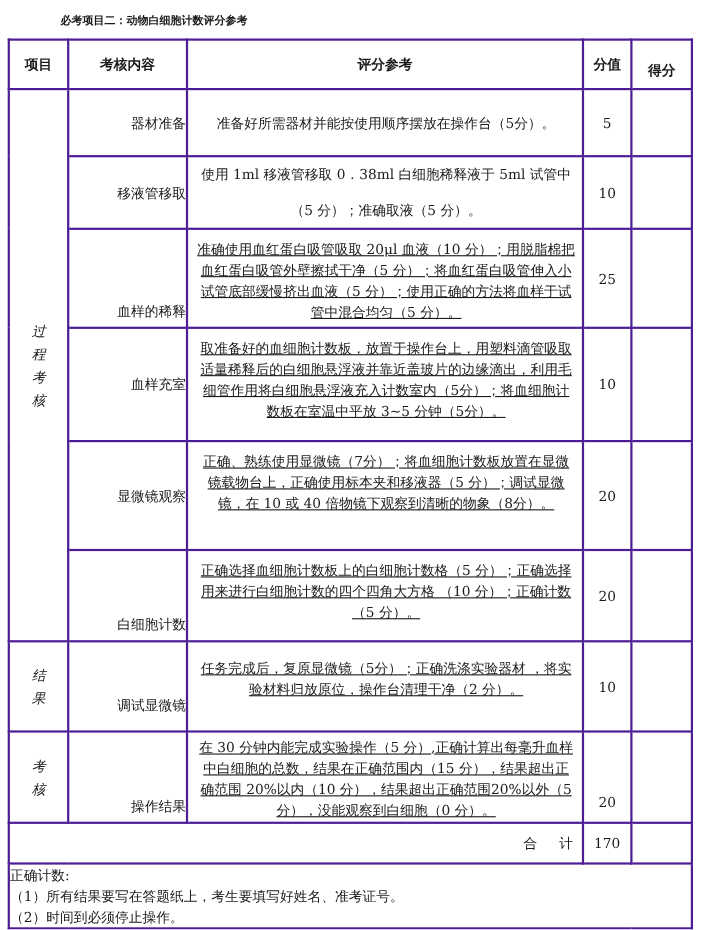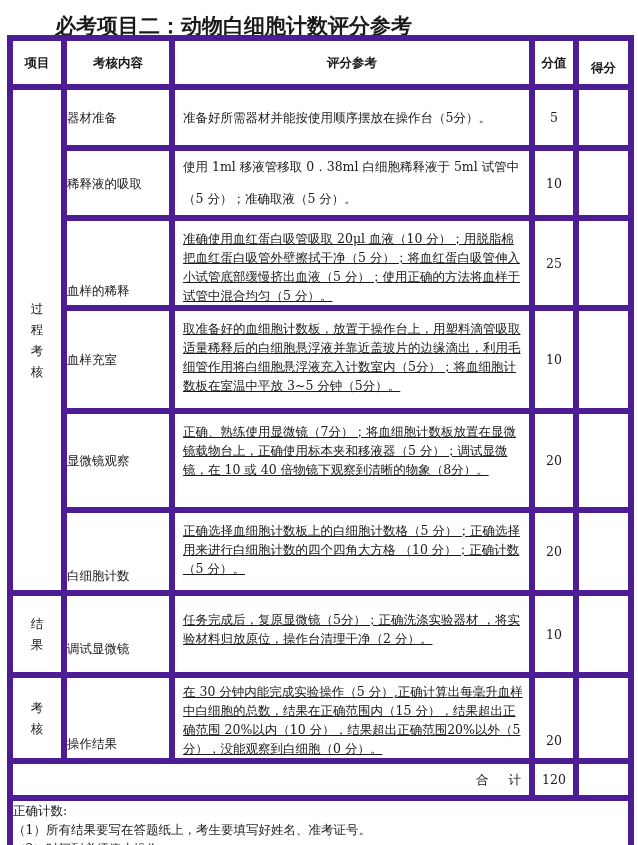"必考项目二：动物白细胞计数评分参考" .title { font-size: 21px -> 10px }
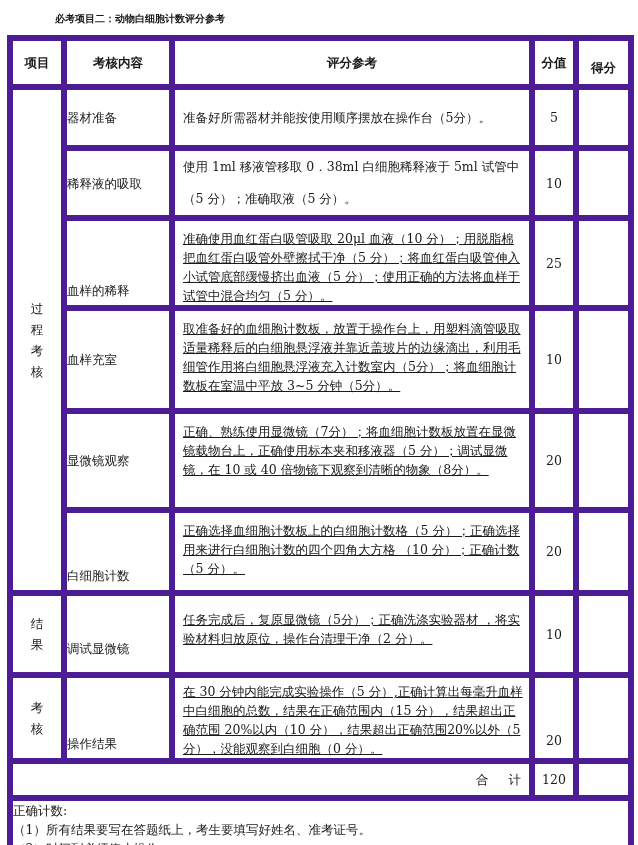"项目" table.grid td { border: 6px solid #4c1d95 -> 2px solid #4c1d95 }
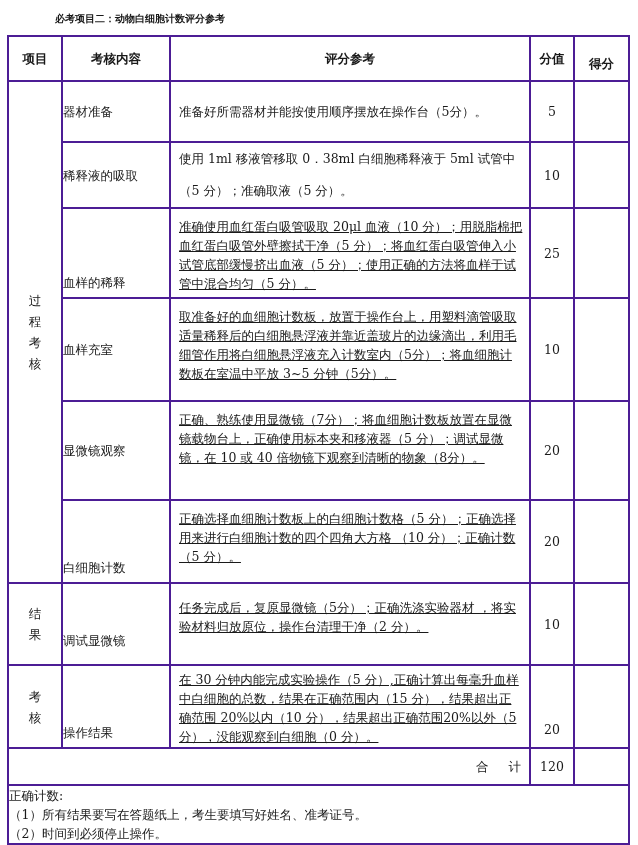"器材准备" .item { text-align: left -> right }
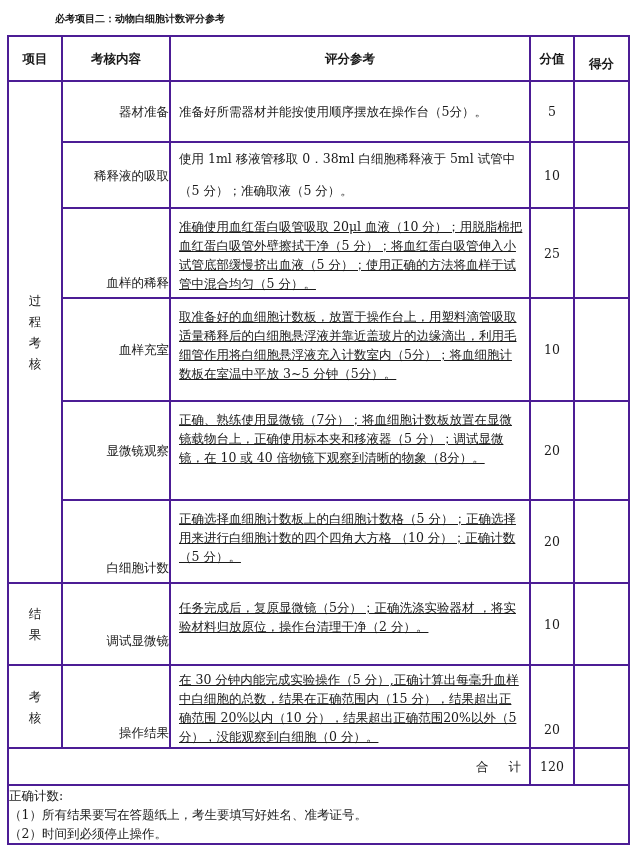"准备好所需器材并能按使用顺序摆放在操作台（5分）。" .crit { text-align: left -> center }
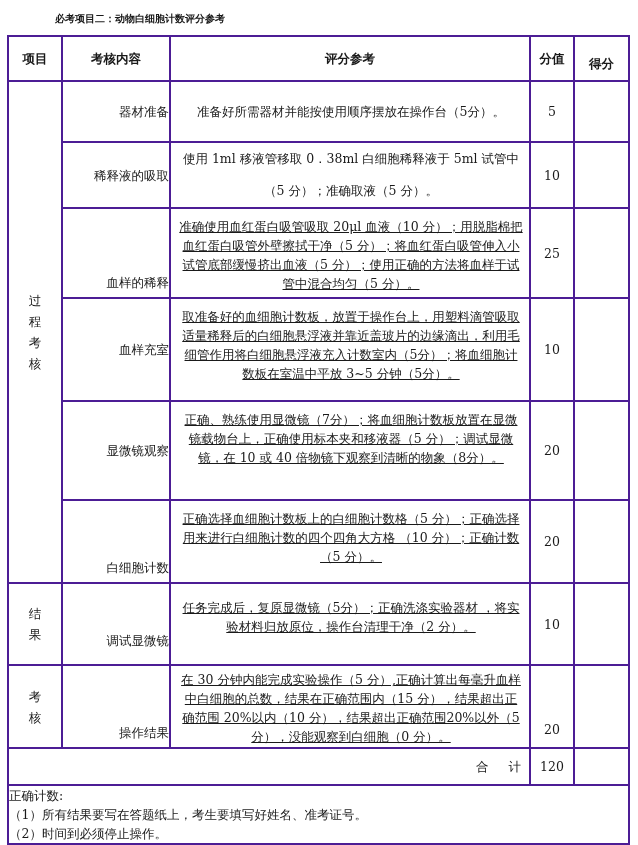"稀释液的吸取" td.item { text: 稀释液的吸 -> 移液管移 }
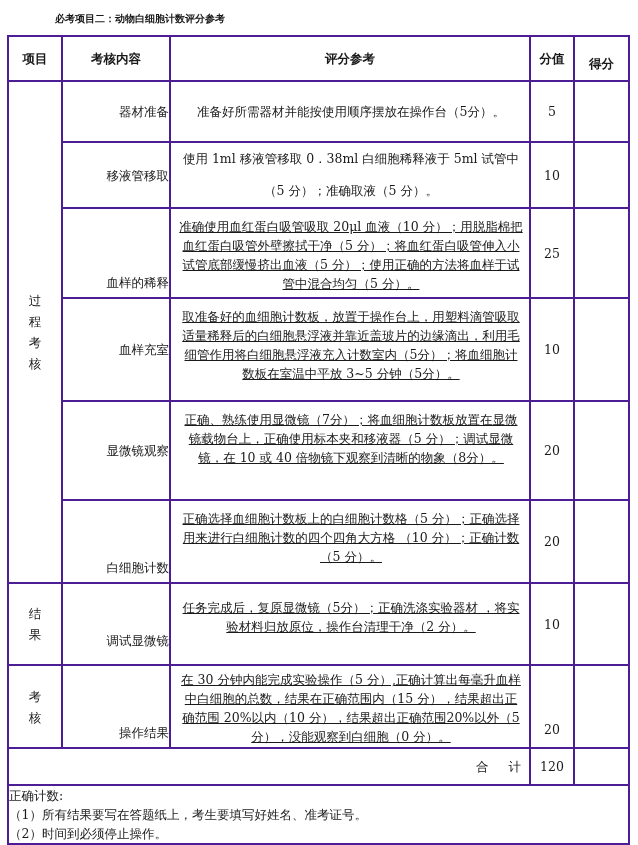"过程考核" .cat span { font-style: none -> italic }
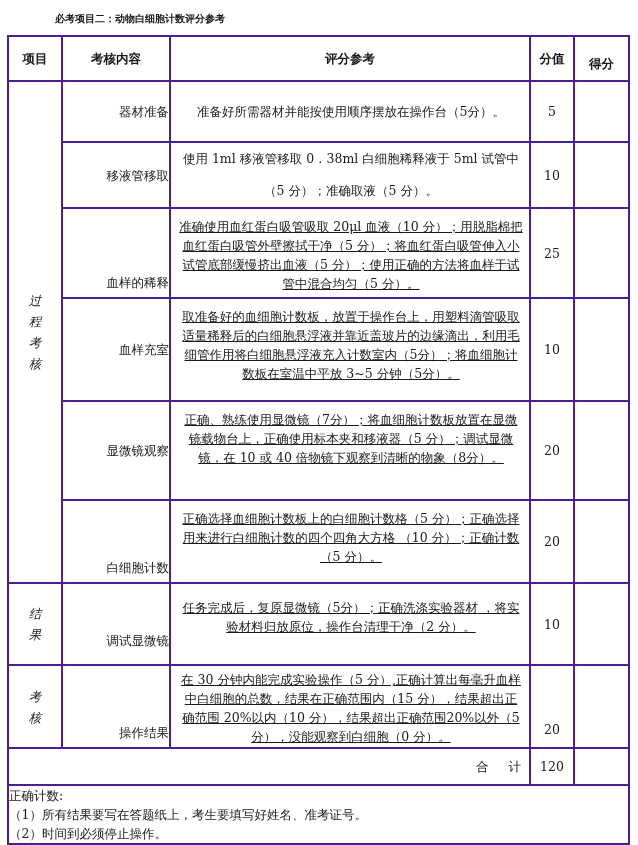"120" td.total-score { text: 120 -> 170 }
